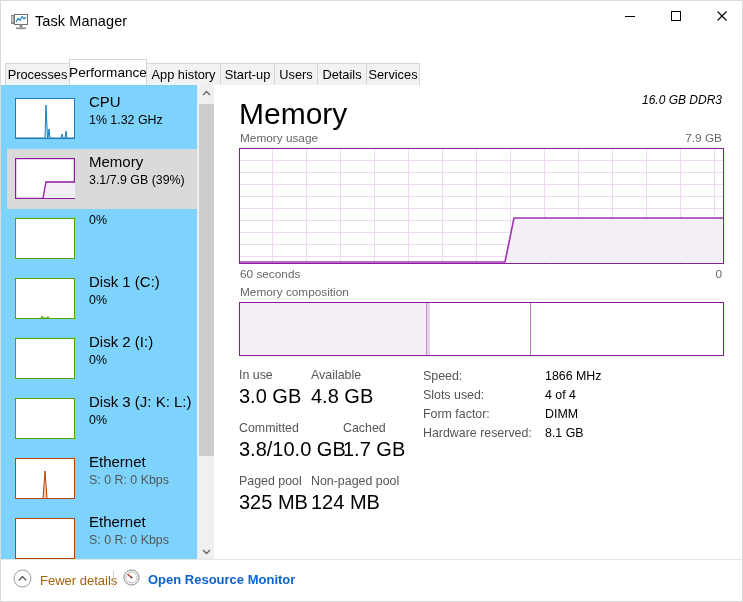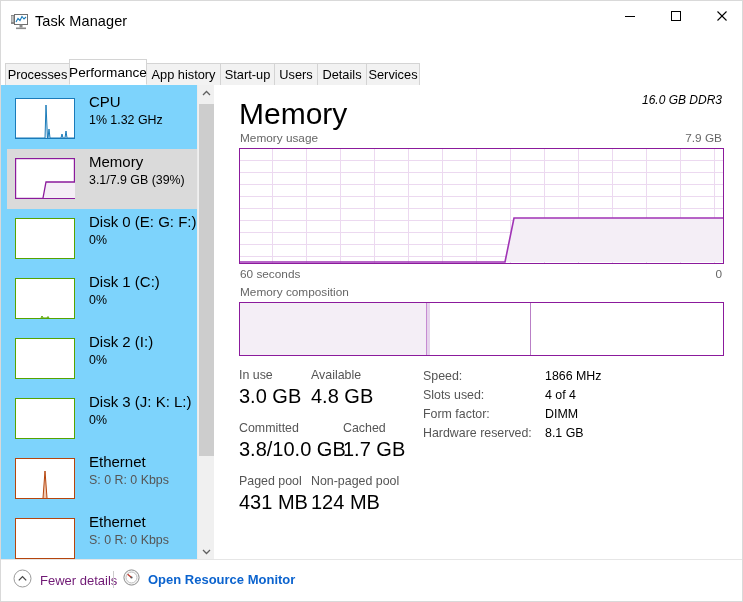"Disk 0 (E: G: F:)" div.side-title { html: <div>Disk 0 (E: G: F:)</div> -> none }
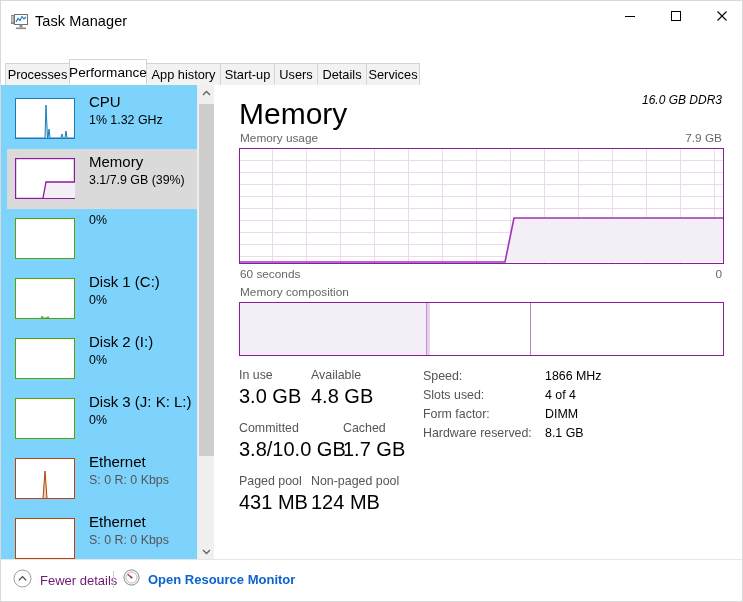"431 MB" div.stat-value { text: 431 -> 325 }
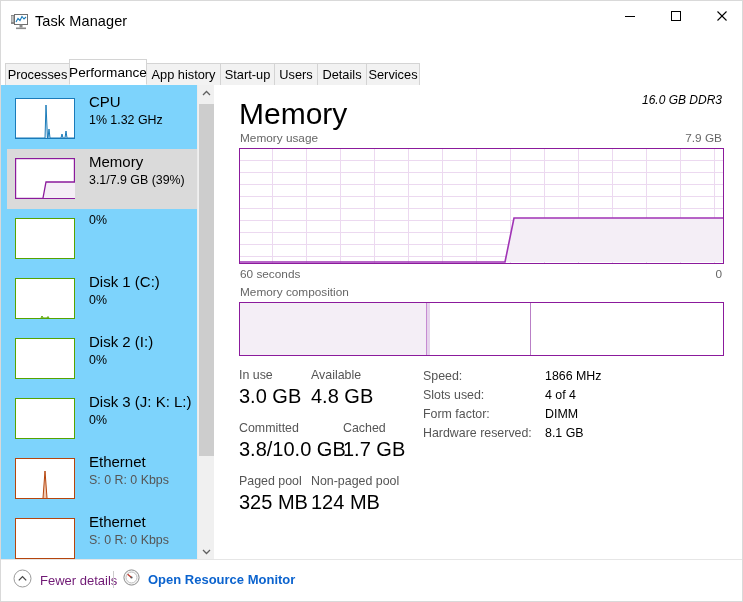"Fewer details" #fewer-label { color: #701a75 -> #a16207 }
